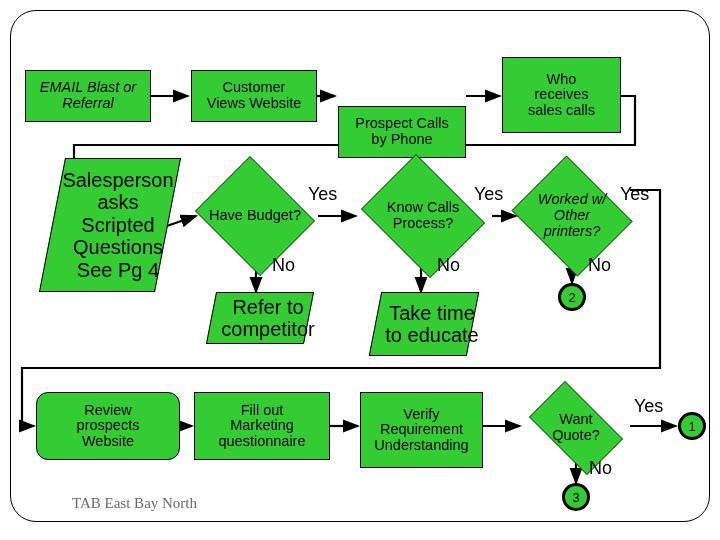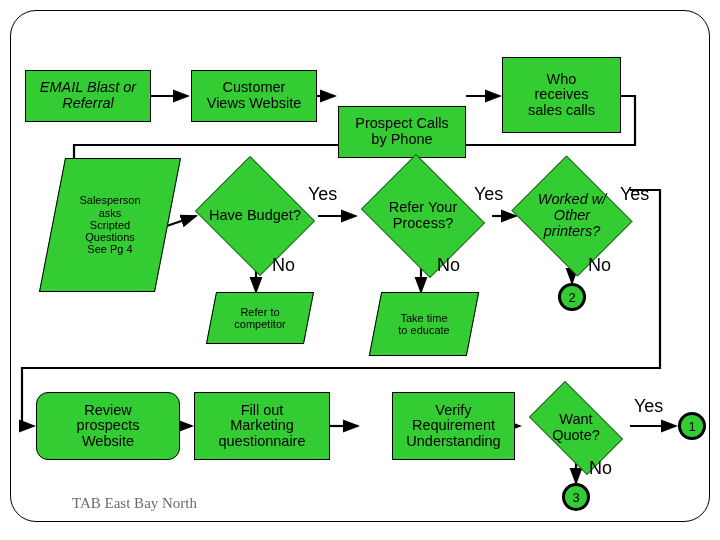"Salesperson" .para-text { font-size: 11px -> 20px; left: 0 -> 8px }
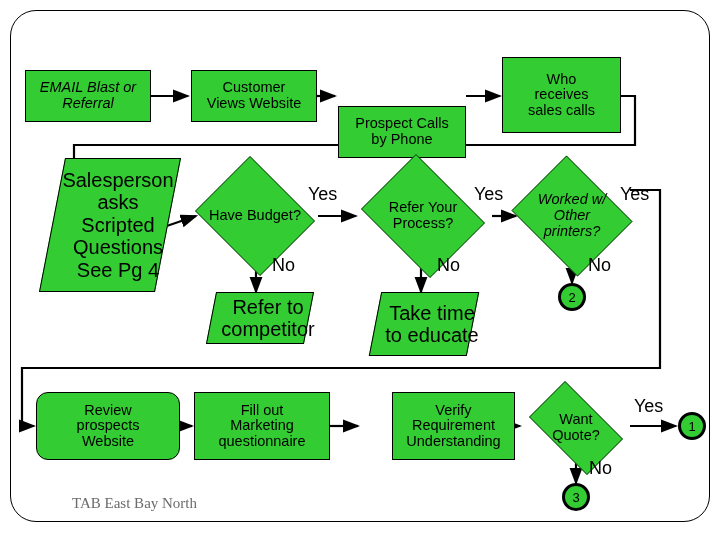"Refer Your" div.dia-text { text: Refer Your -> Know Calls }
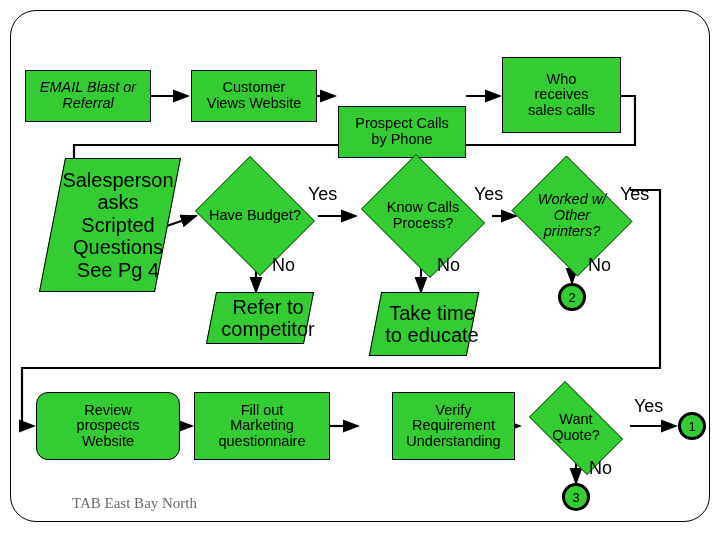"Verify" div.node { height: 68px -> 76px; margin-left: 32px -> none }
